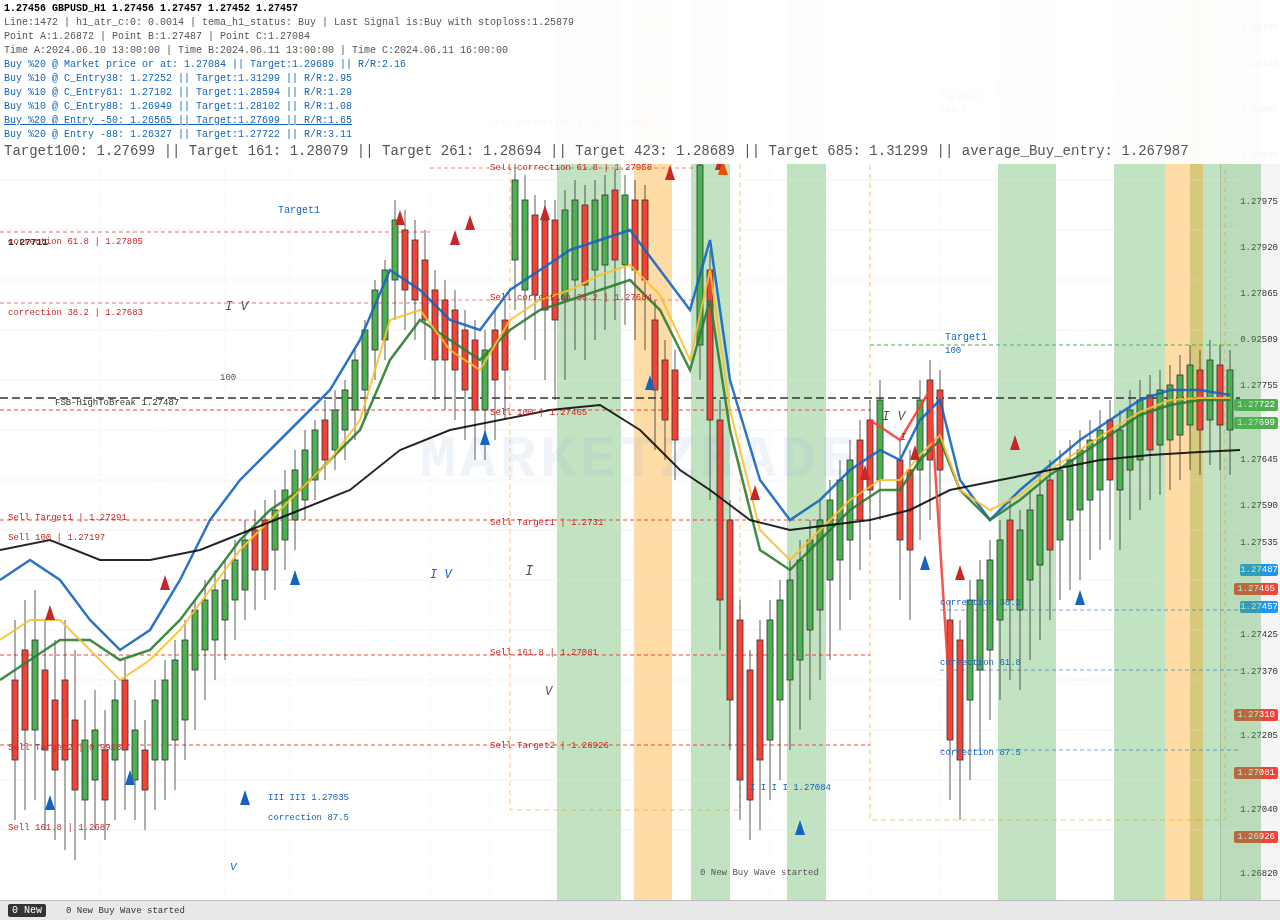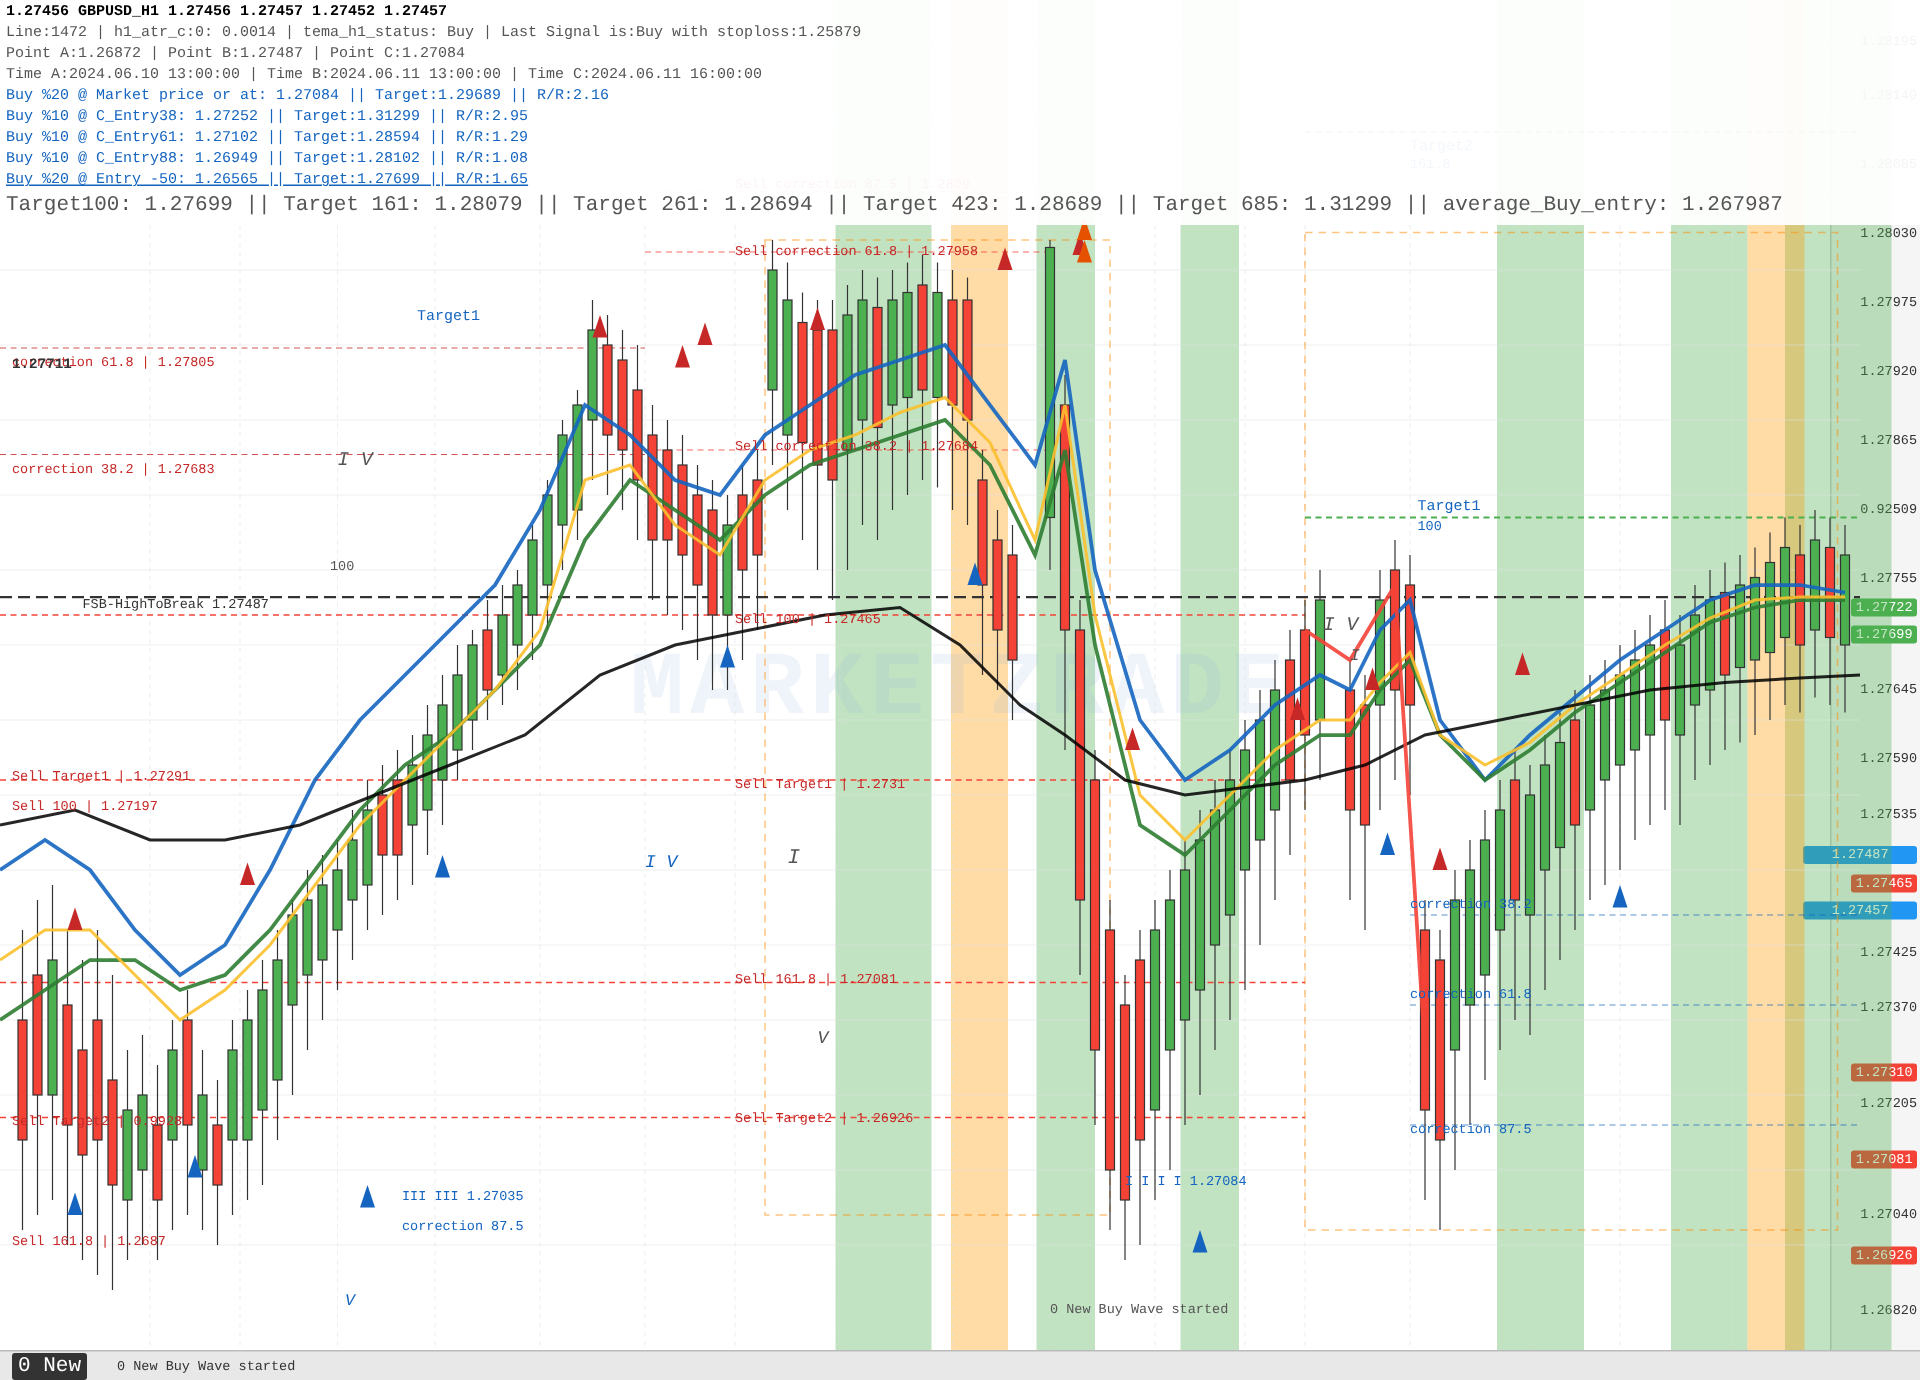"Buy %20 @ Entry -88:" div.info-line { html: none -> <div>Buy %20 @ Entry -88: 1.26327 || Target:1.27722 || R/R:3.11</div> }
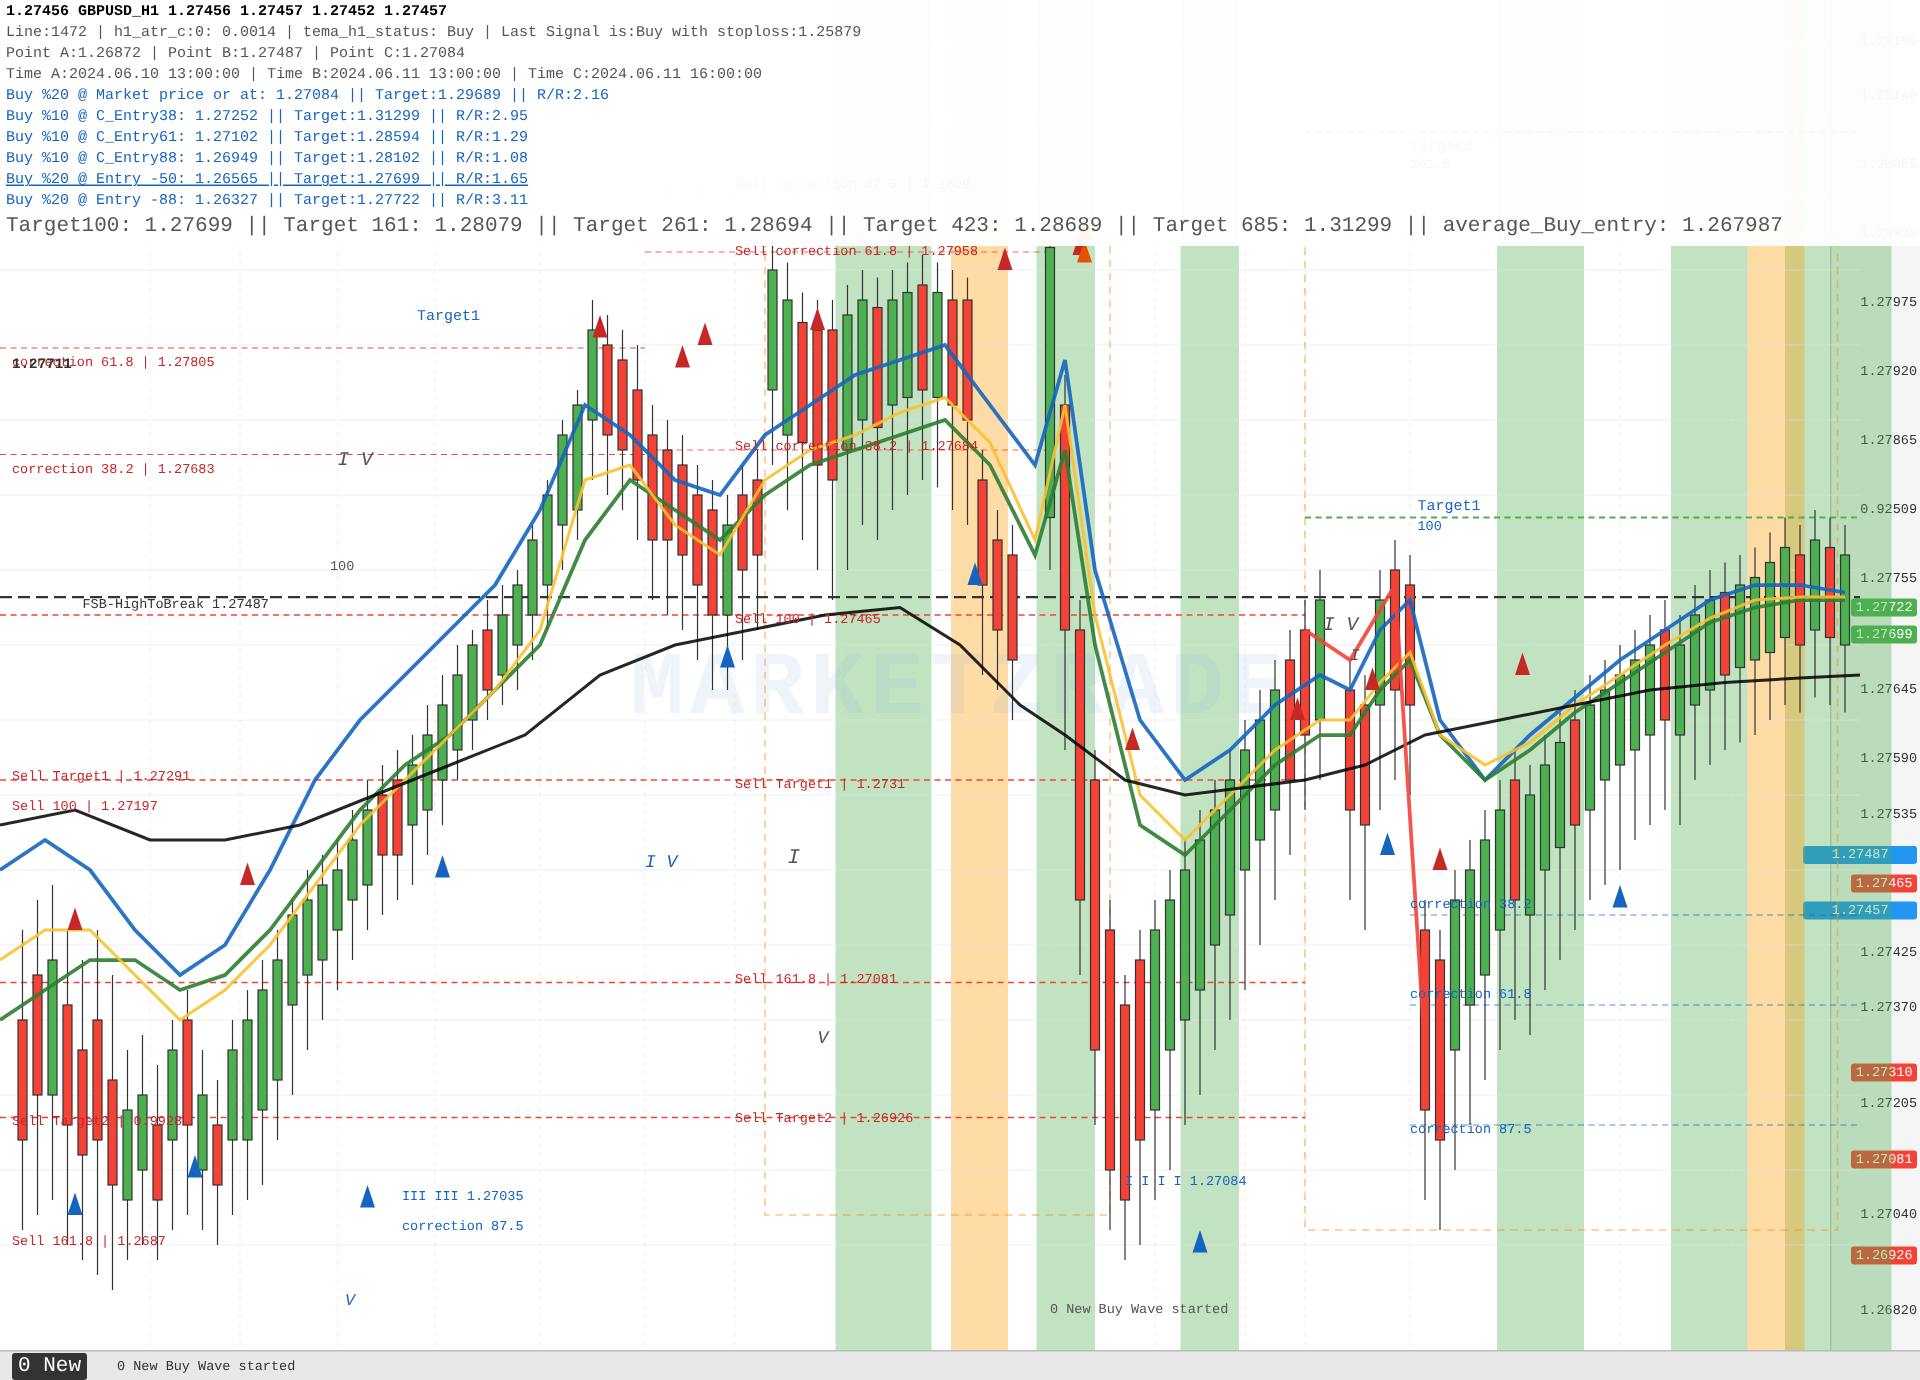"1.27487" .price-label-highlight { padding: 1px 19px -> 1px 0 }
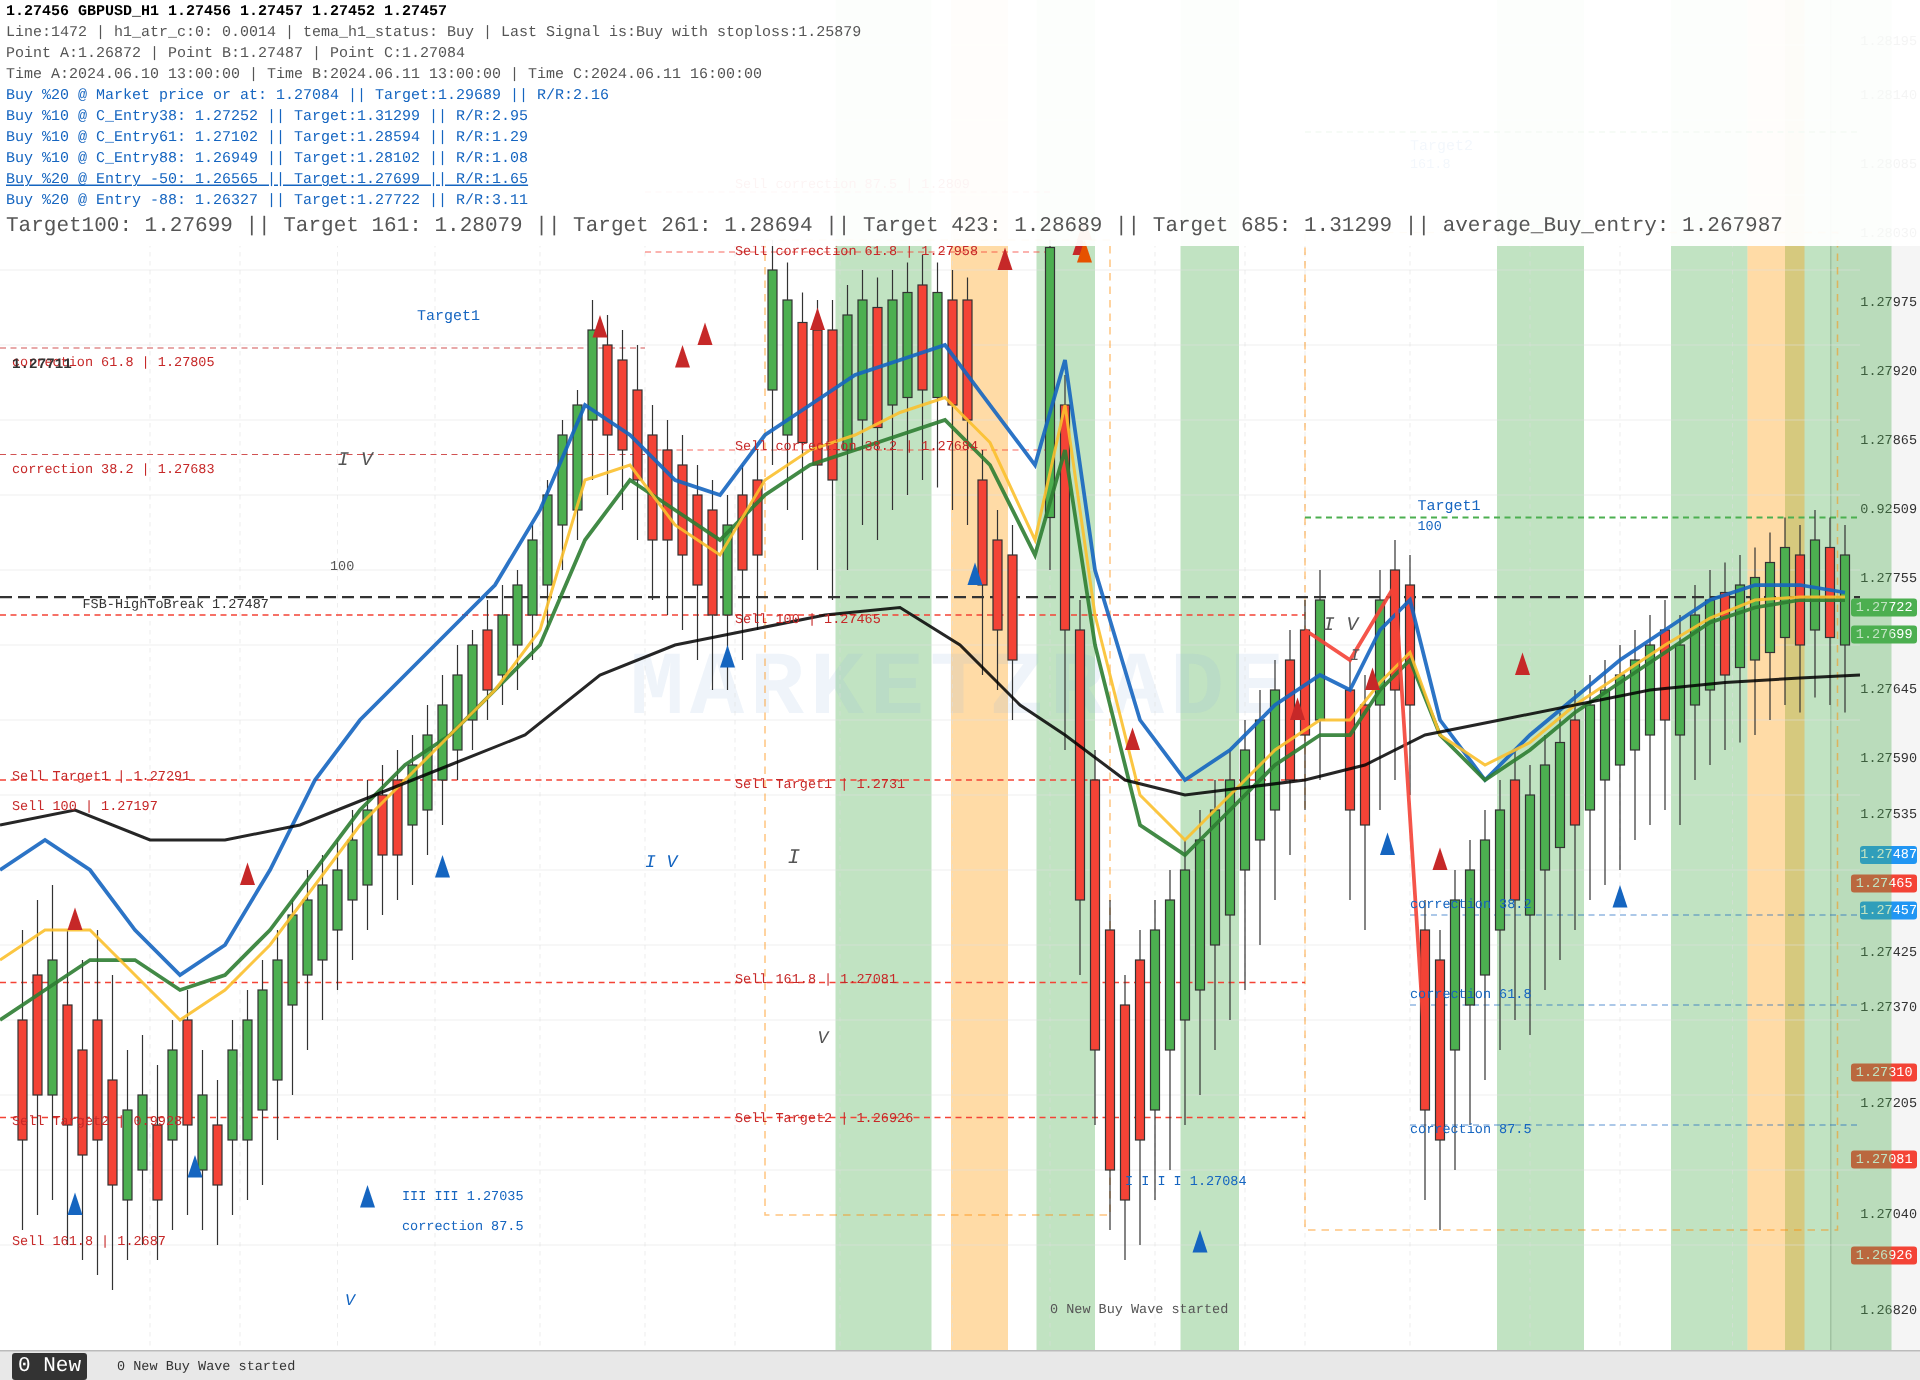"0 New" .new-badge { font-size: 14px -> 10px }
